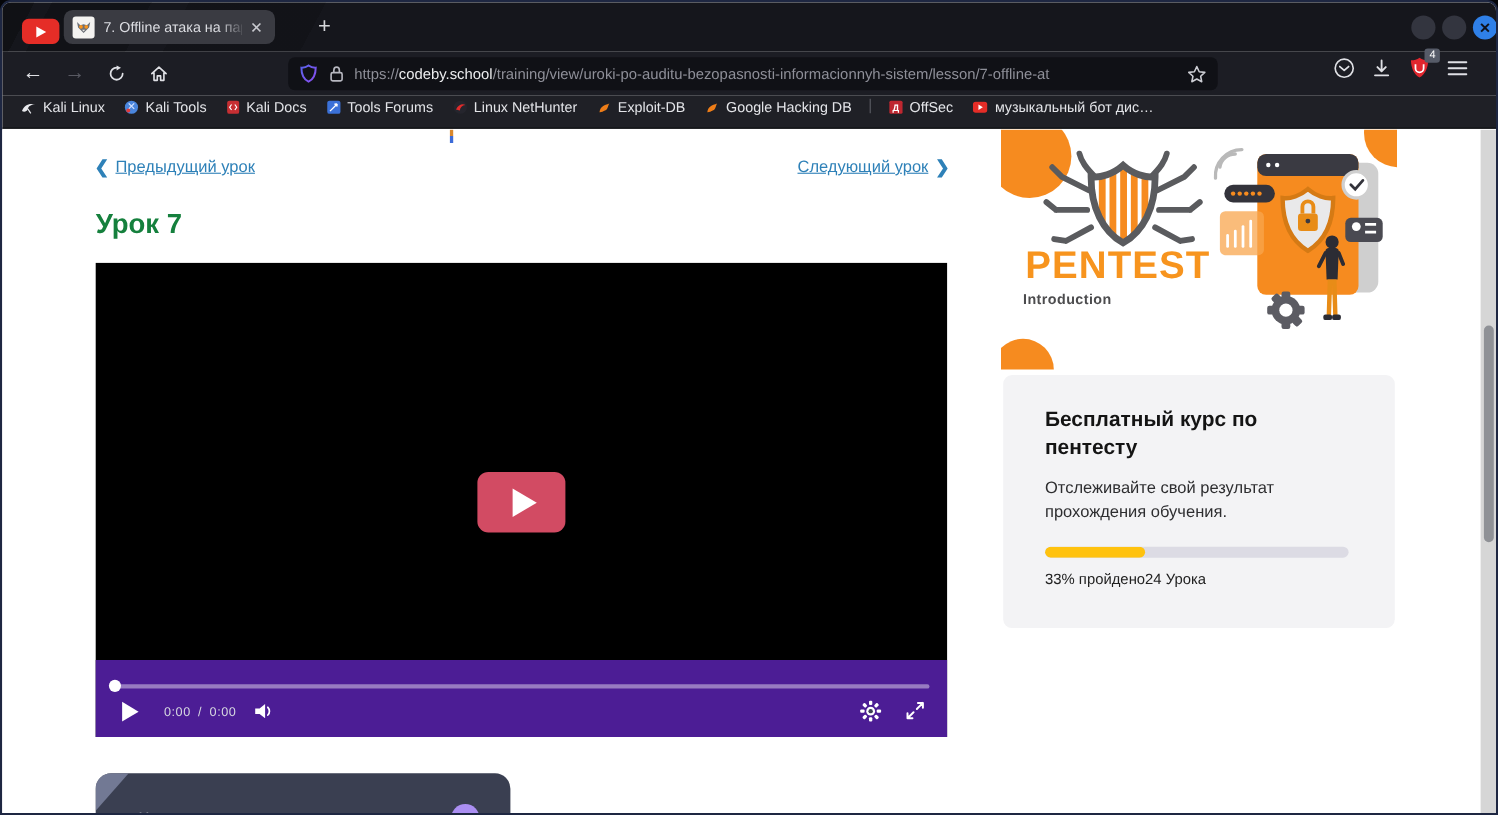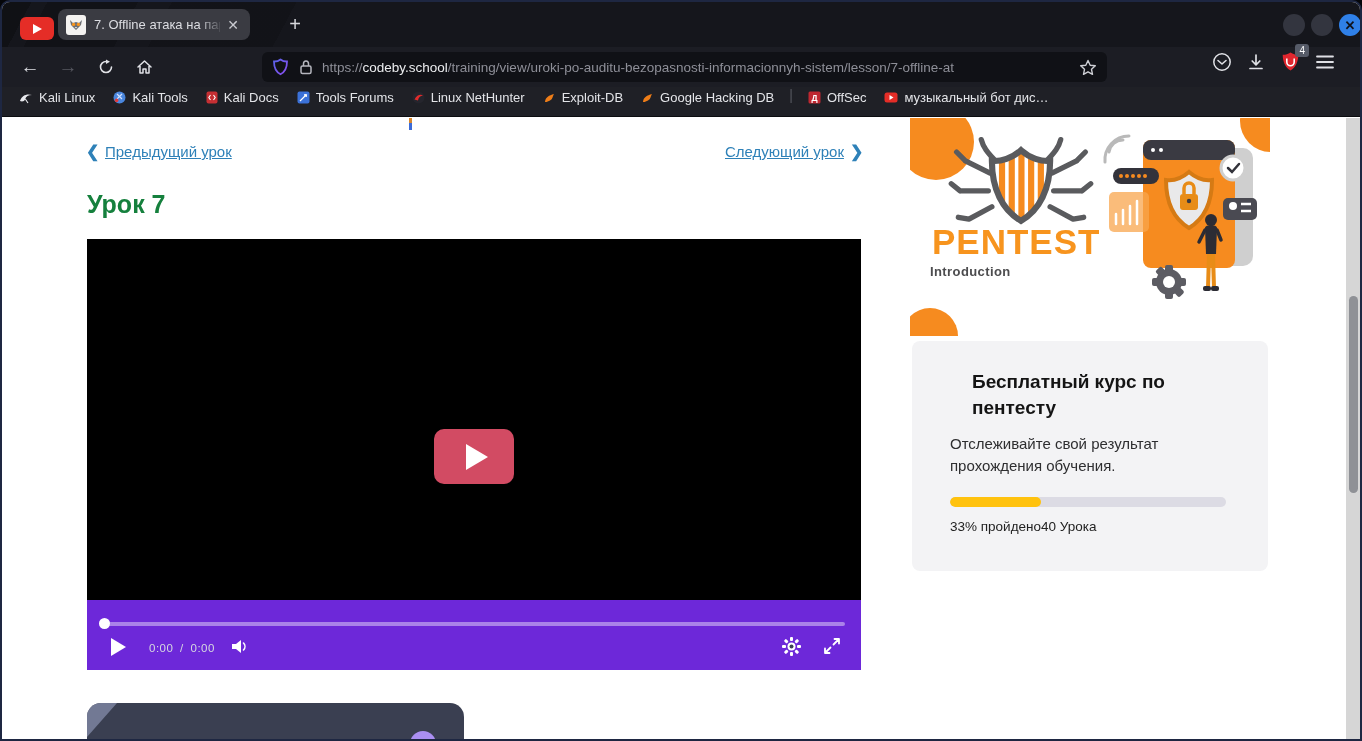"Бесплатный курс по пентесту" #card .title { margin-left: 22px -> none }
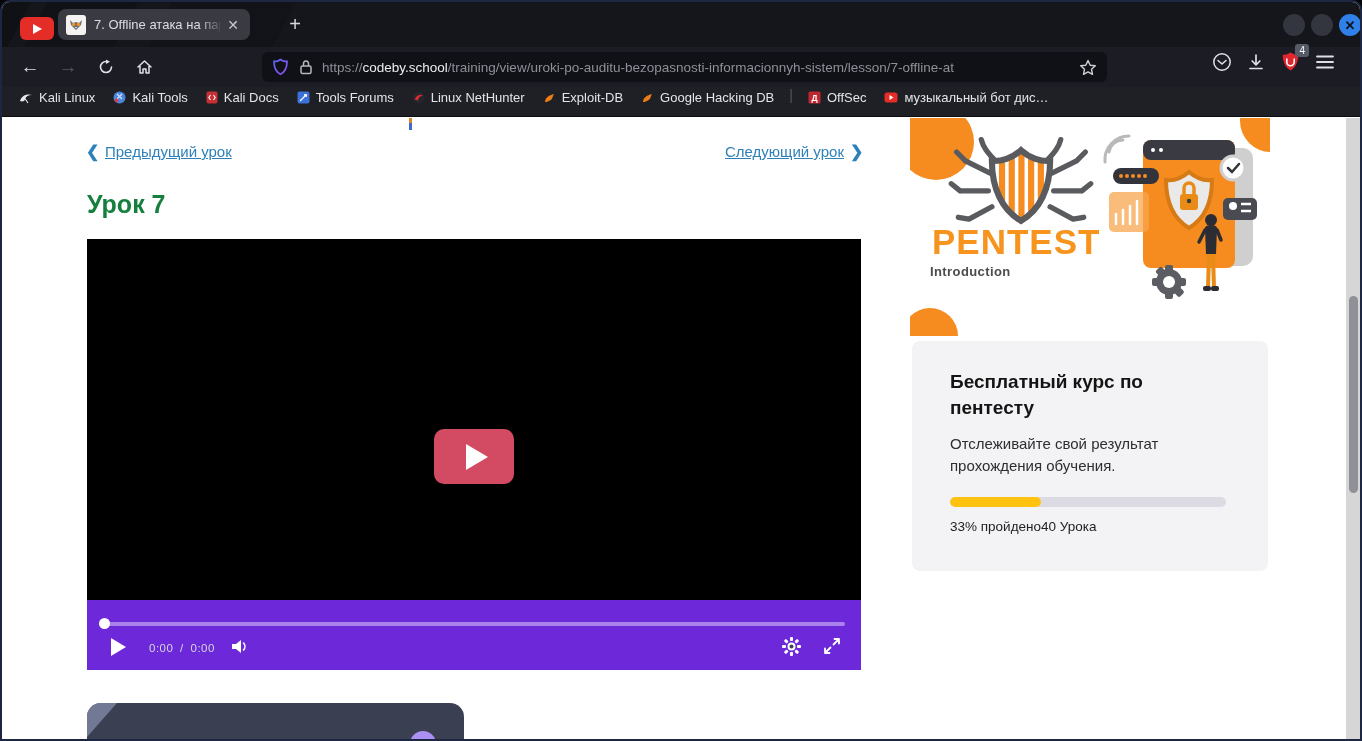"40 Урока" span { text: 40 -> 24 }
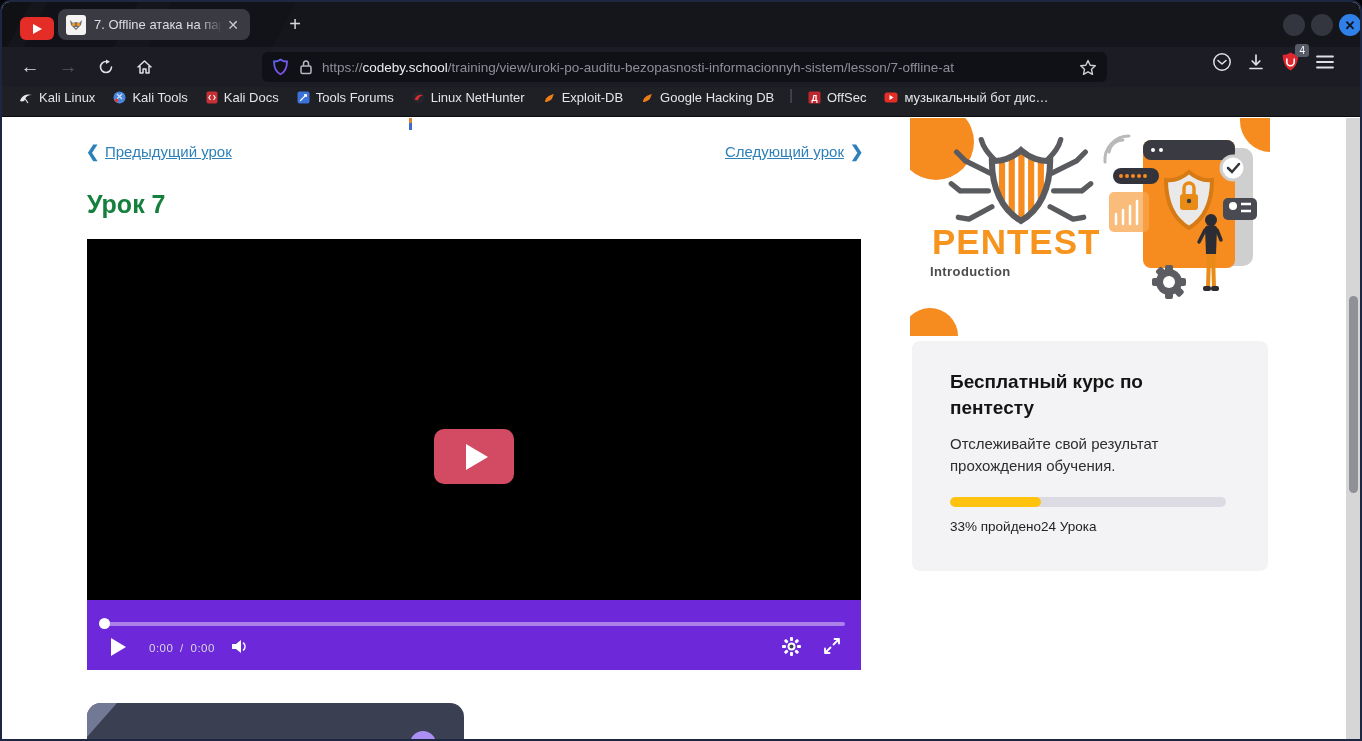"0:00 / 0:00" #ctrlbar { background: #6d28d9 -> #4c1d95 }
